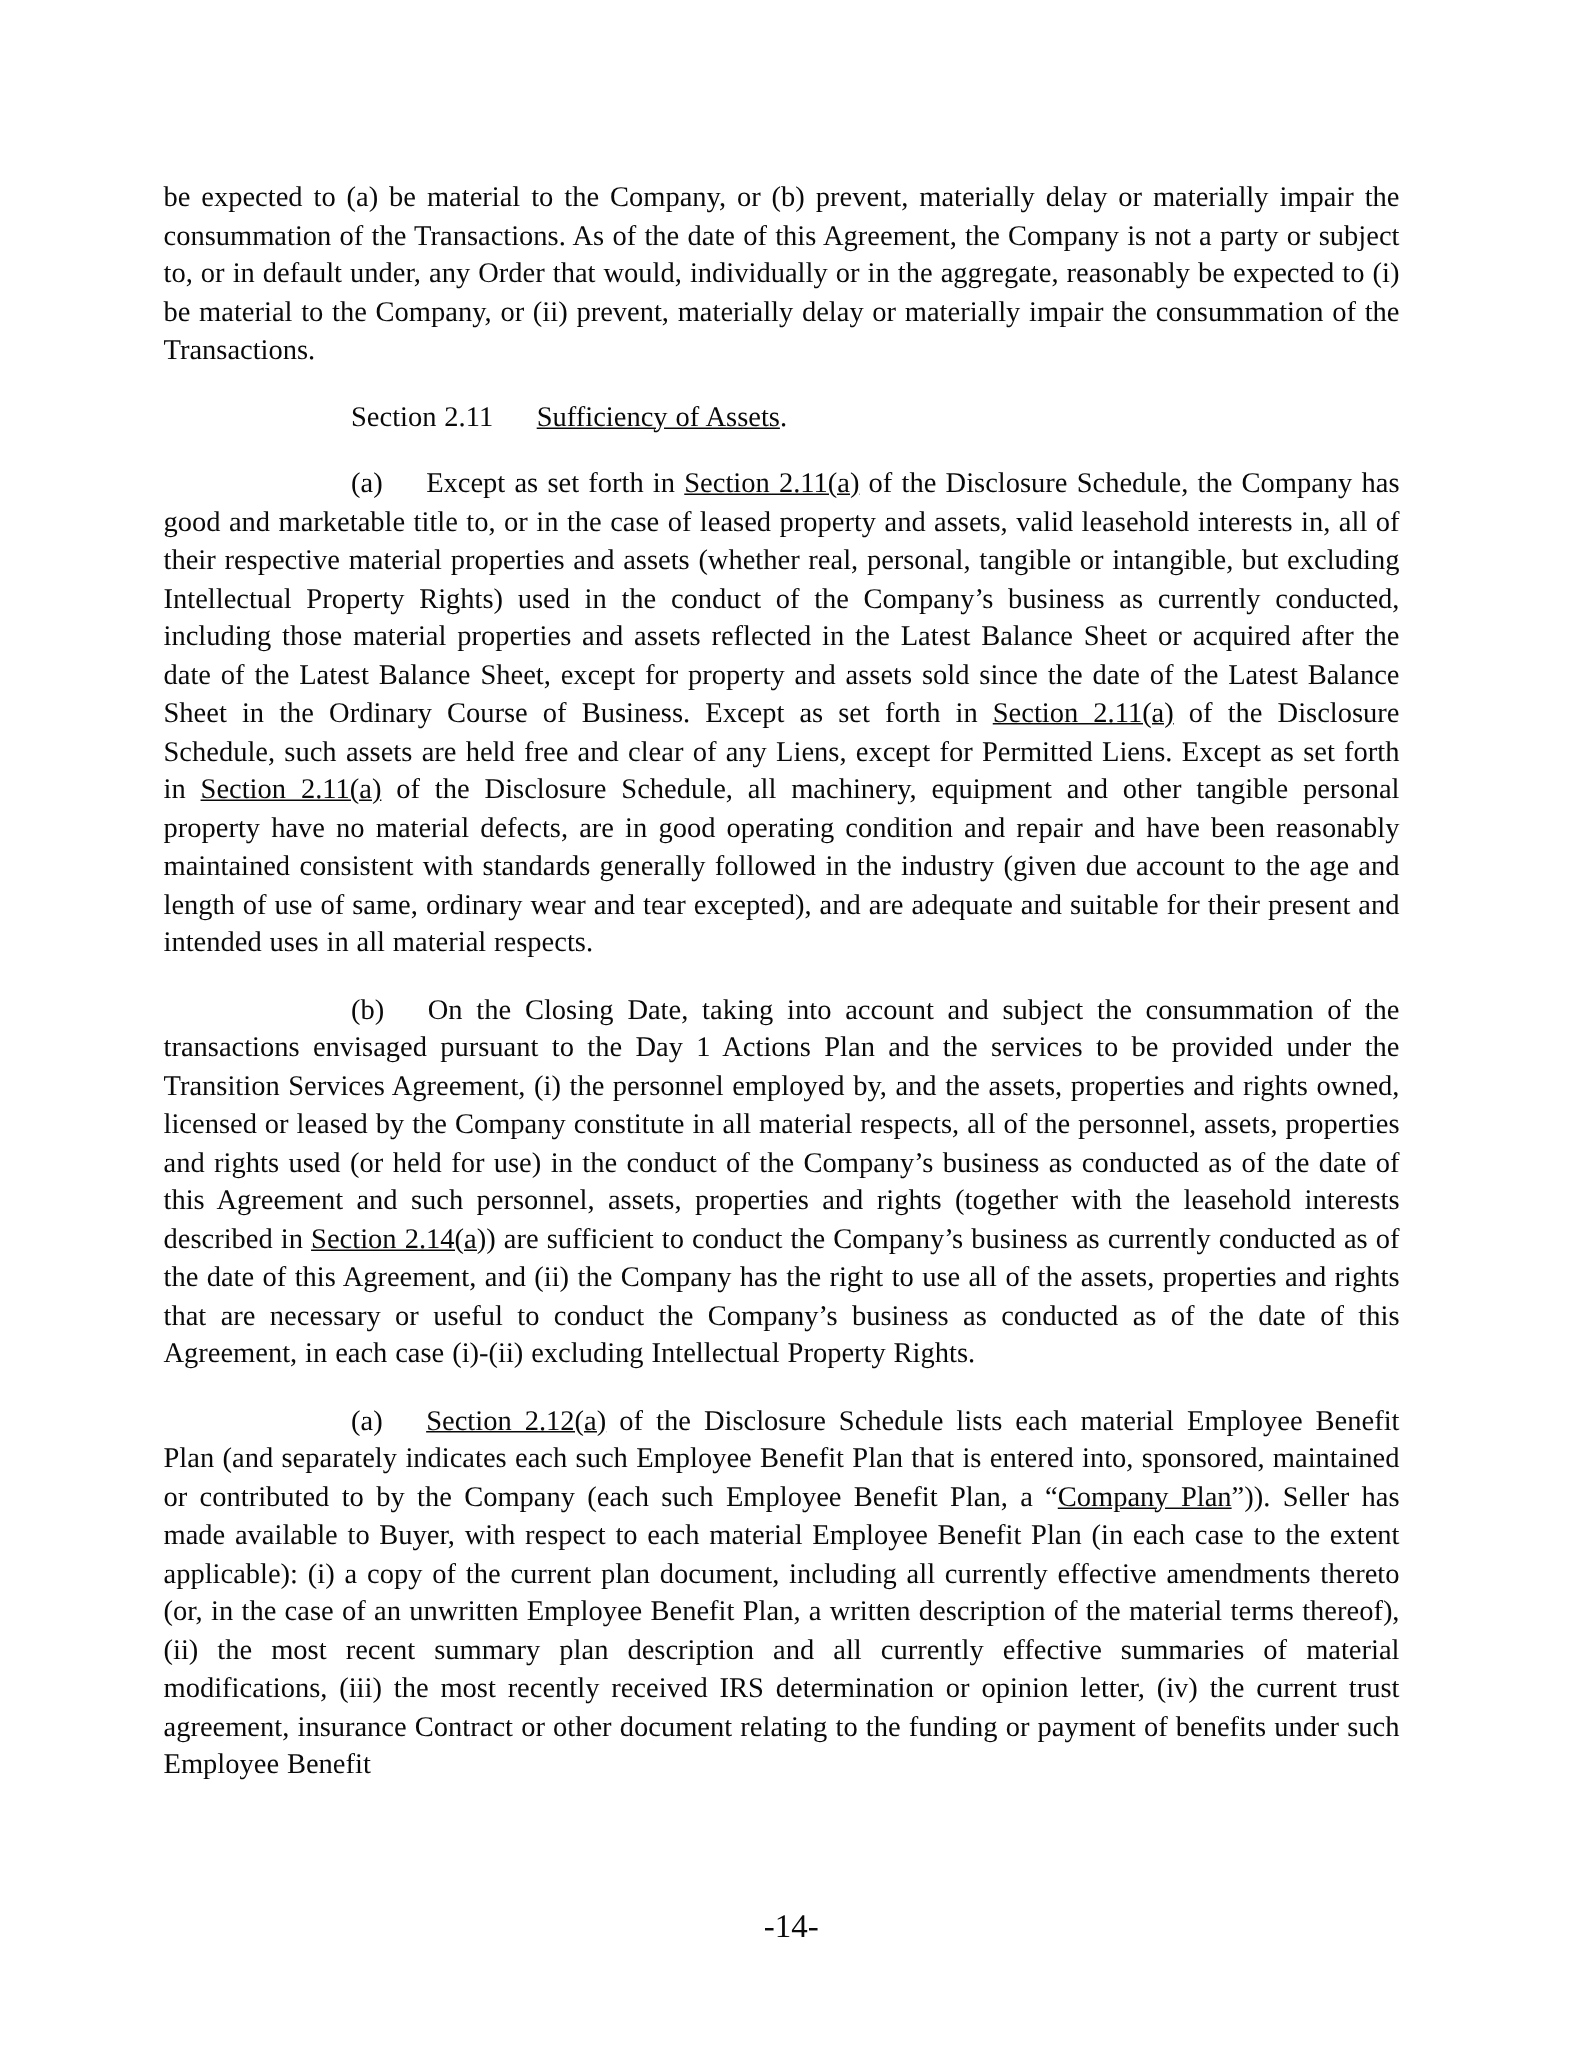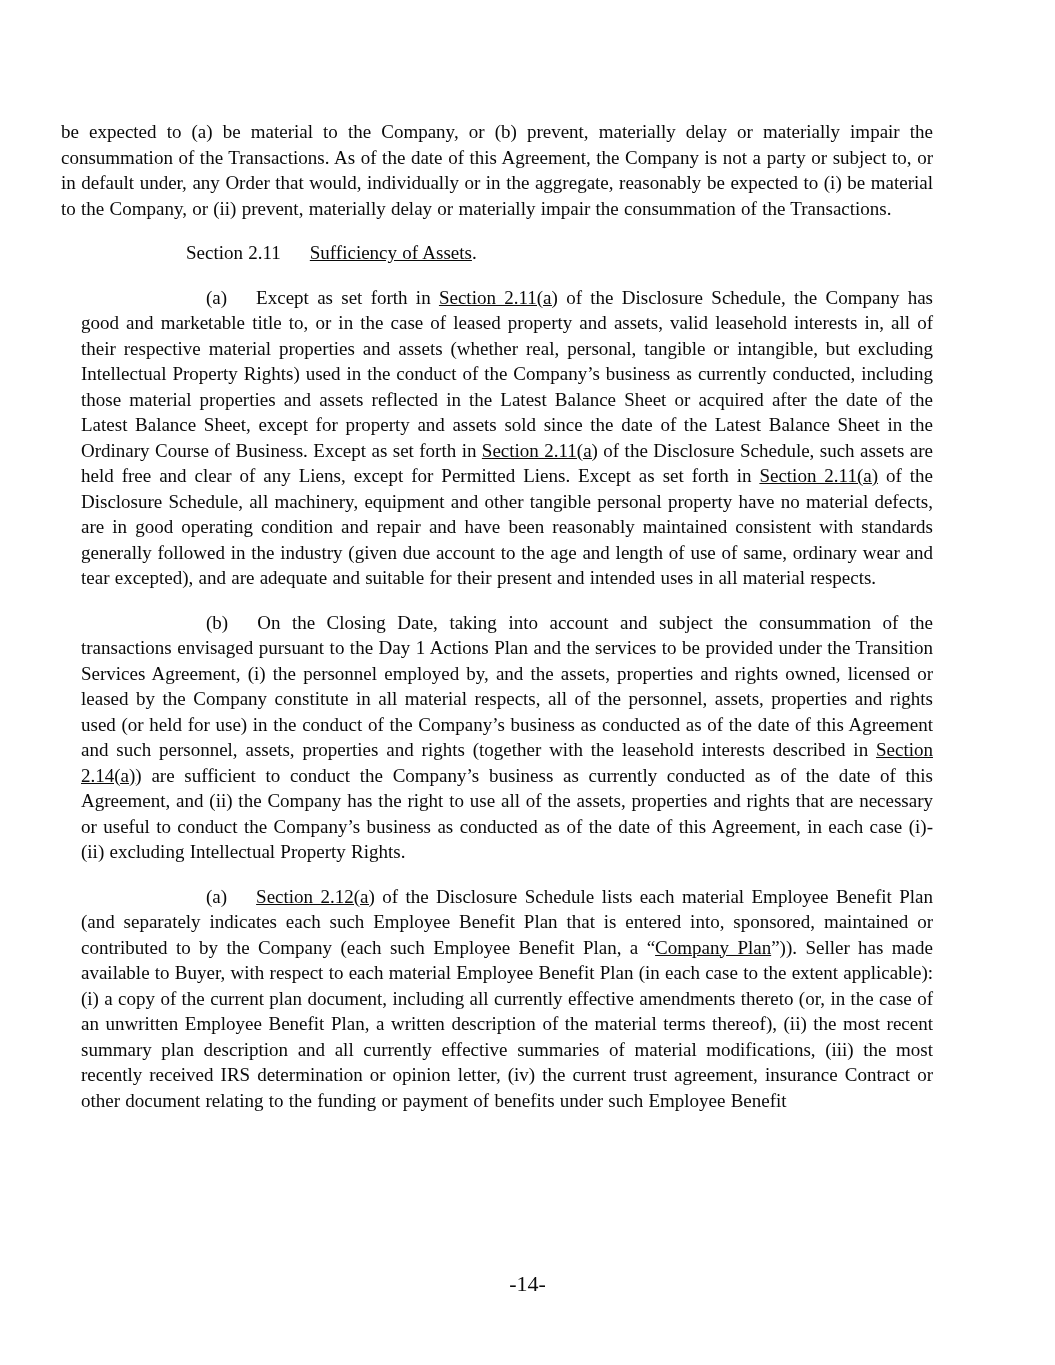"be expected to (a) be" .doc-body { padding: 119px 122px 0 61px -> 119px 122px 0 109px }
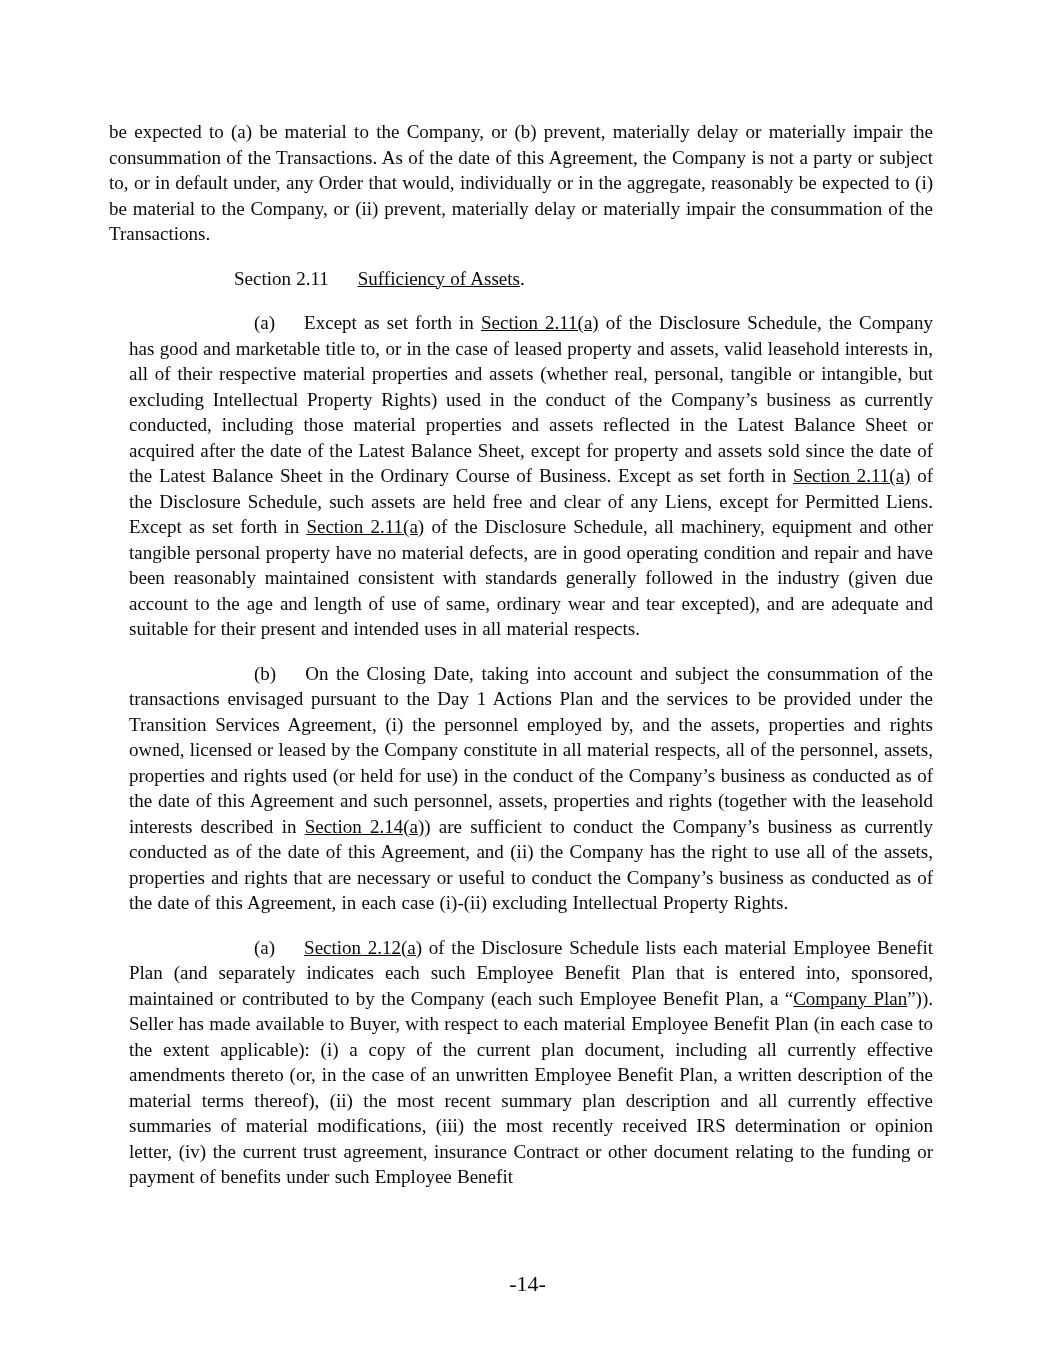"(a) Except as set forth" .first-indent { margin-left: 20px -> none }
